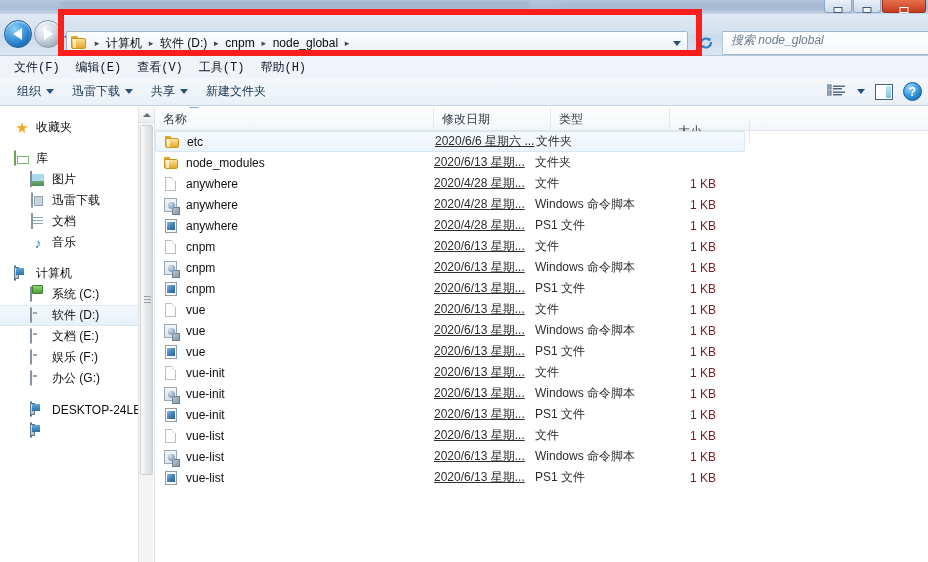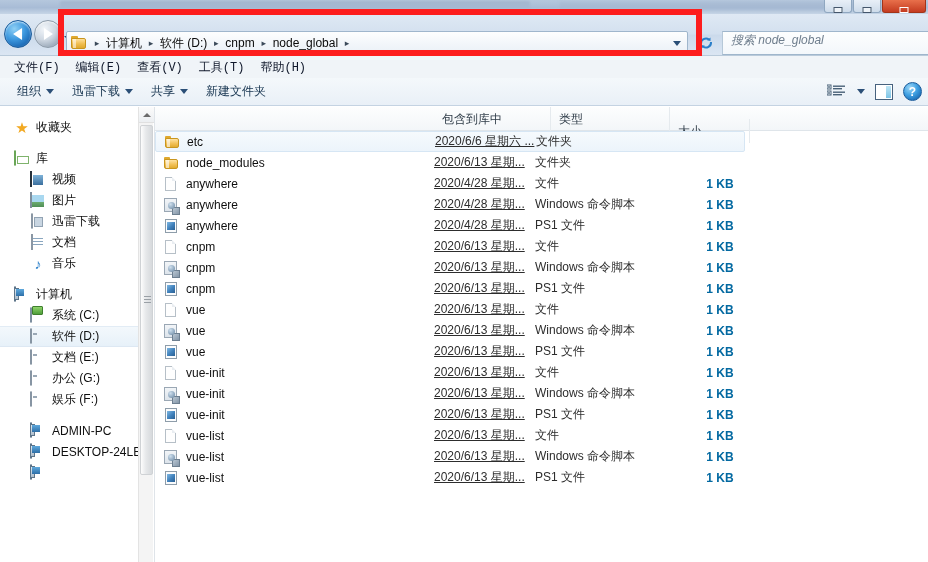"名称" div.ch { html: none -> <div> <span></span> <span>名称</span> </div> }
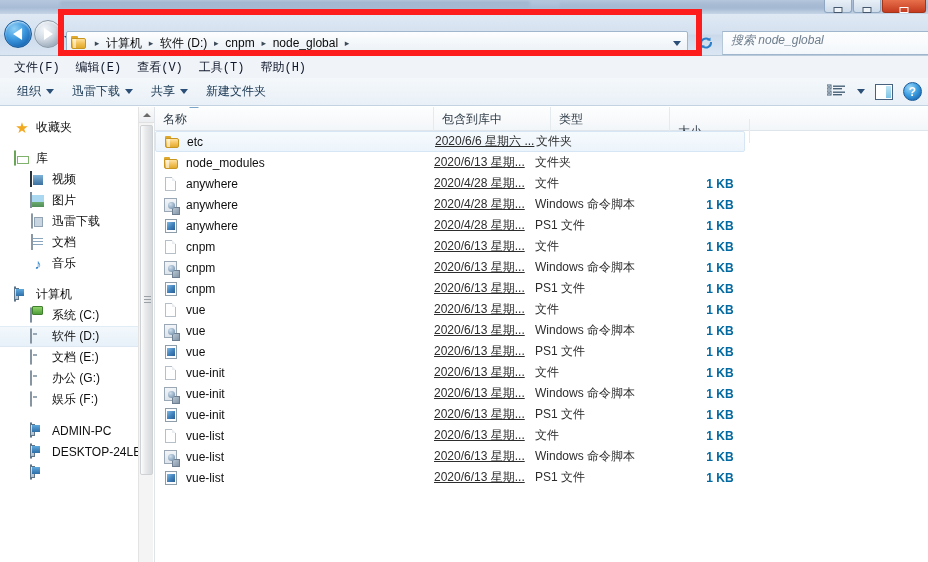"包含到库中" div.ch { text: 包含到库中 -> 修改日期 }
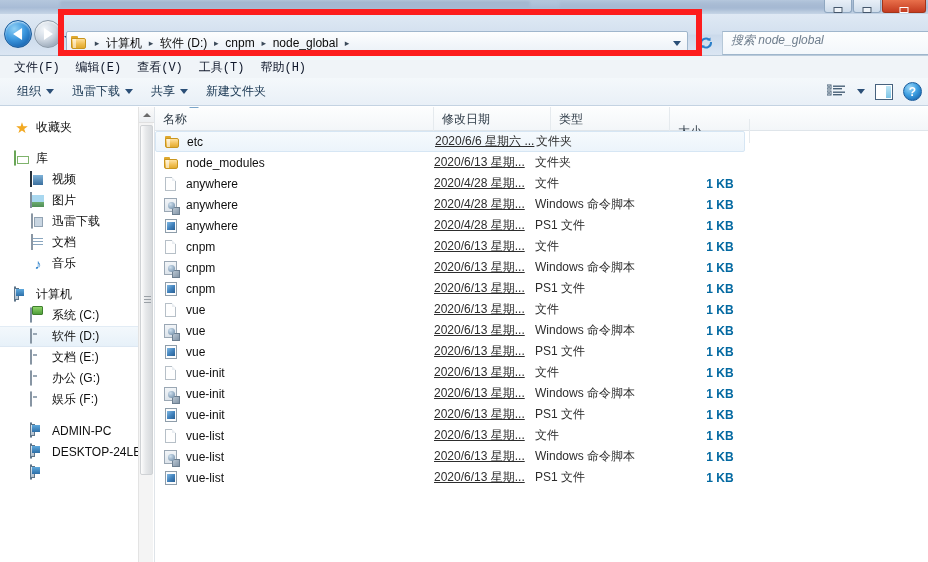"视频" div.sb-row { html: <div> <span><span></span></span> <span>视频</span> </div> -> none }
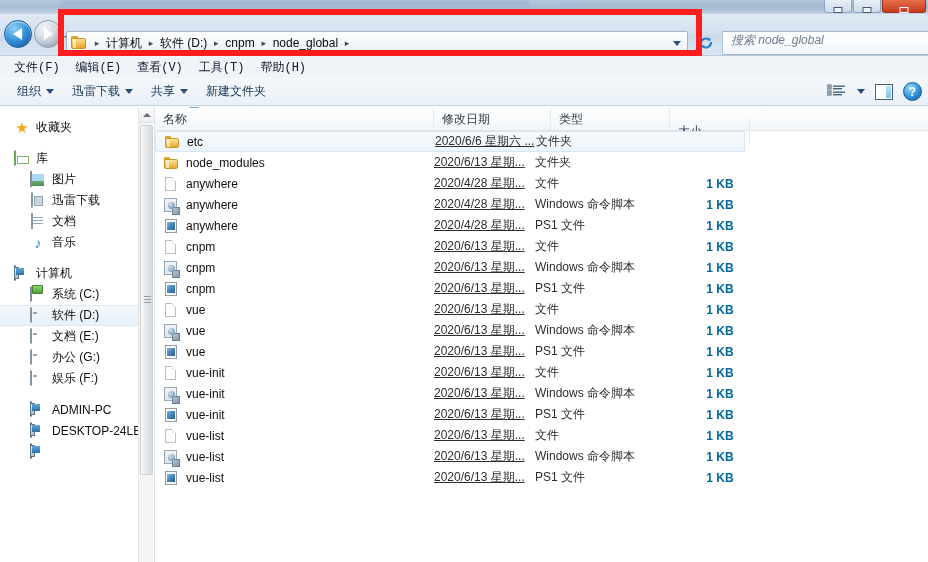"1 KB" .c-size { color: #0369a1 -> #7f1d1d; font-weight: bold -> none; text-align: center -> left }
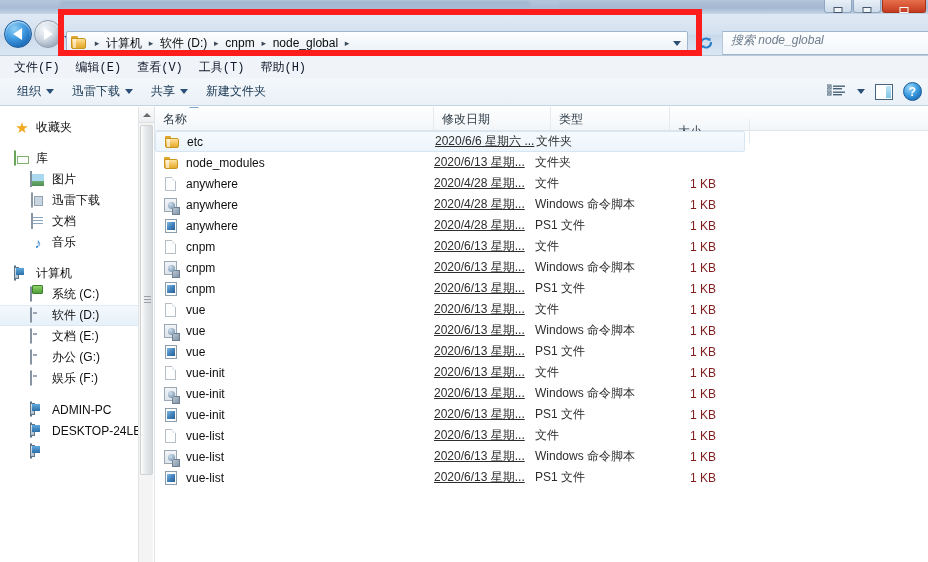"办公 (G:)" div.sb-row { order: before "娱乐 (F:)" -> after "娱乐 (F:)" }
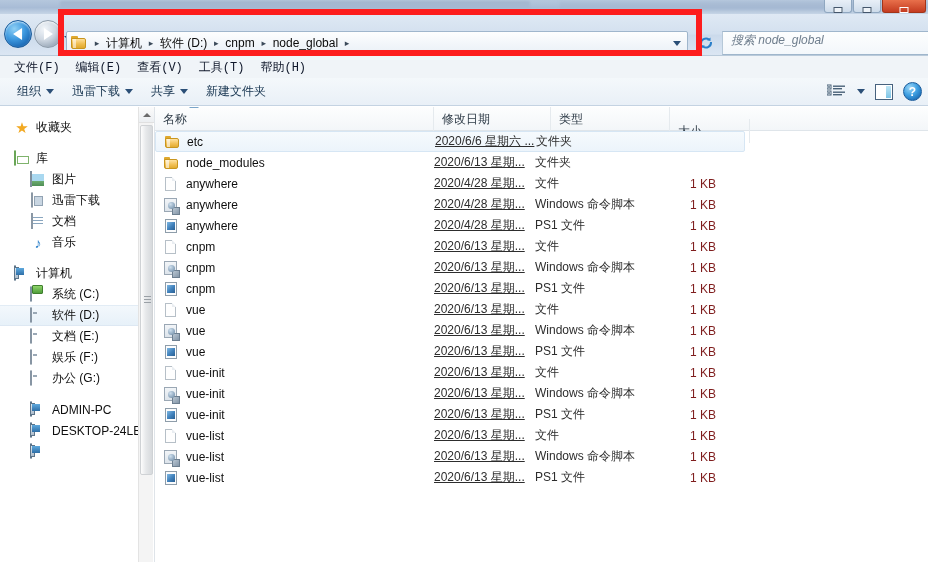"ADMIN-PC" div.sb-row { html: <div> <span><span></span></span> <span>ADMIN-PC</span> </div> -> none }
